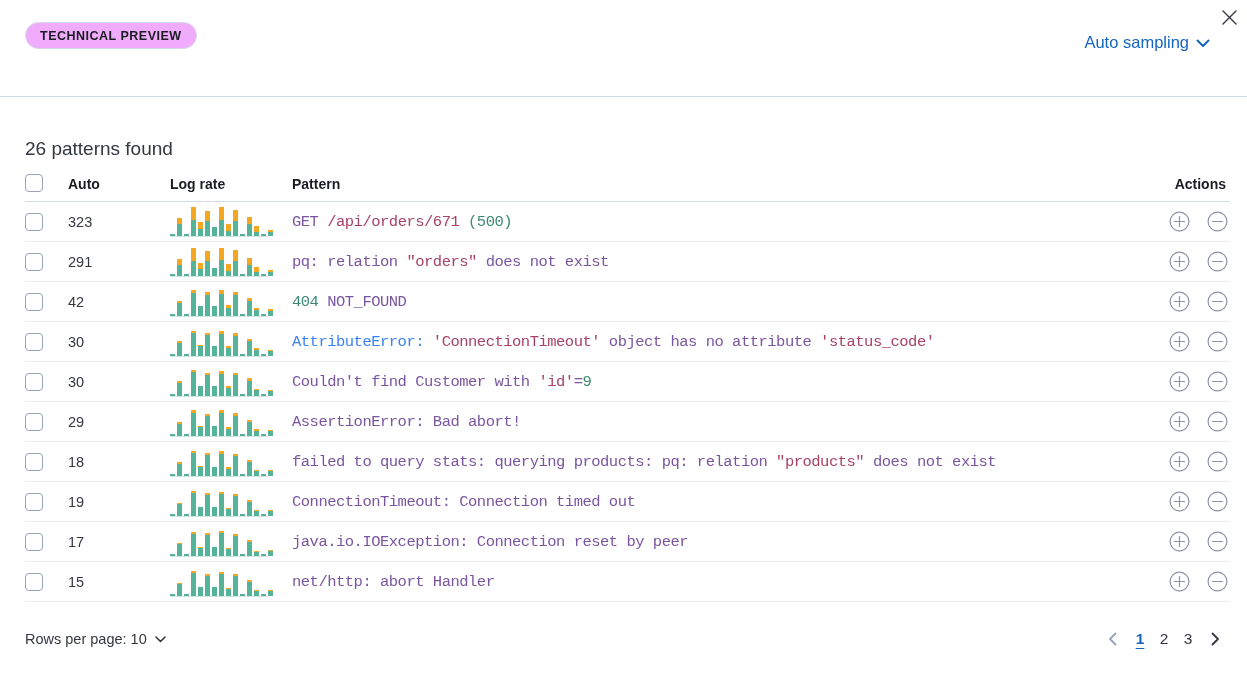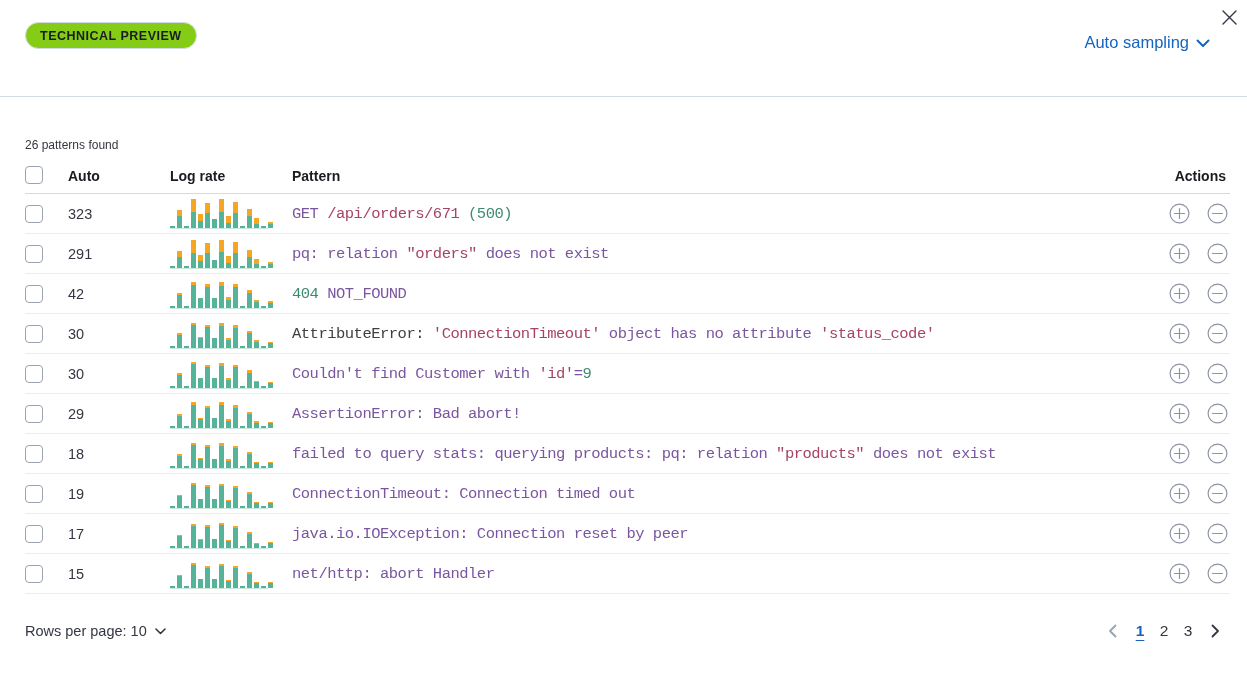"TECHNICAL PREVIEW" .badge { background: #84cc16 -> #f0abfc }
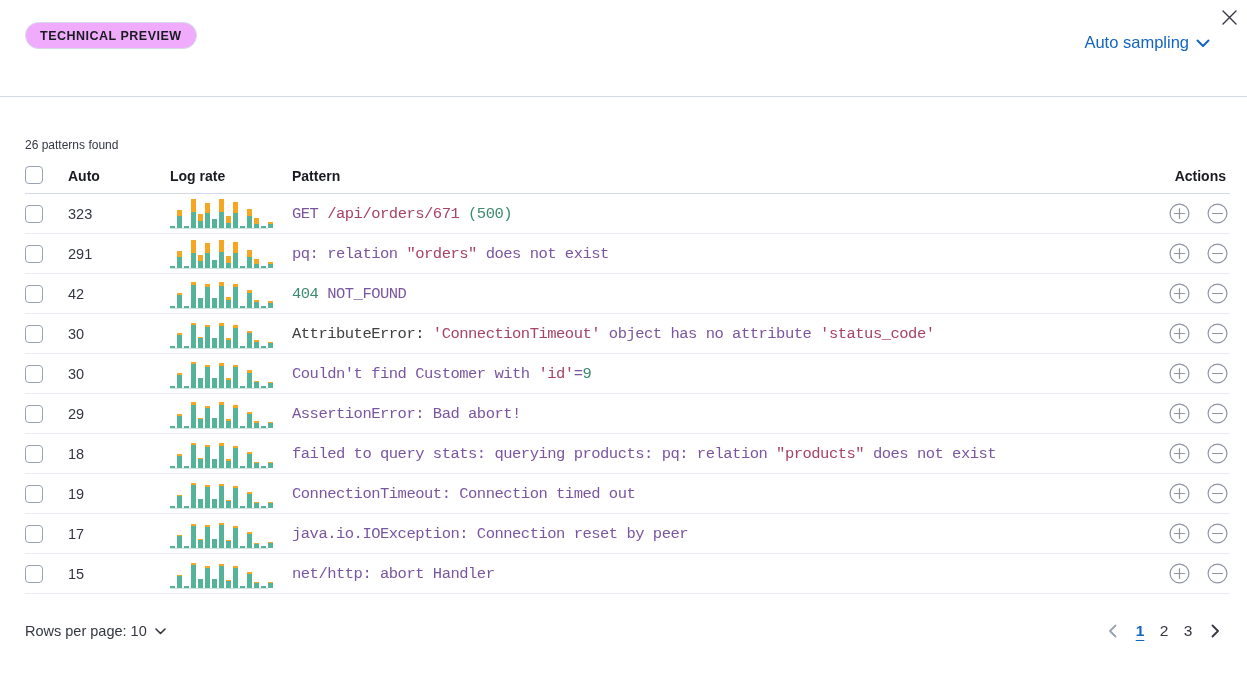"26 patterns found" .summary { font-size: 12px -> 19px }
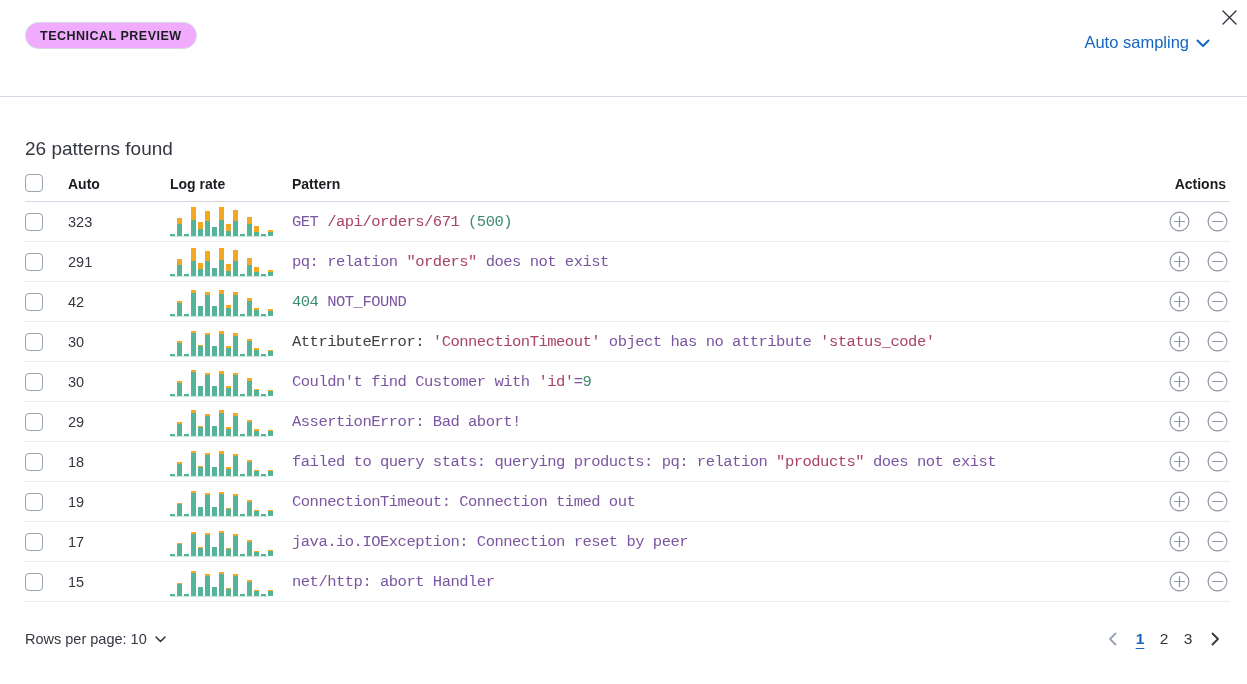"AttributeError:" span { color: #404040 -> #3b82f6 }
